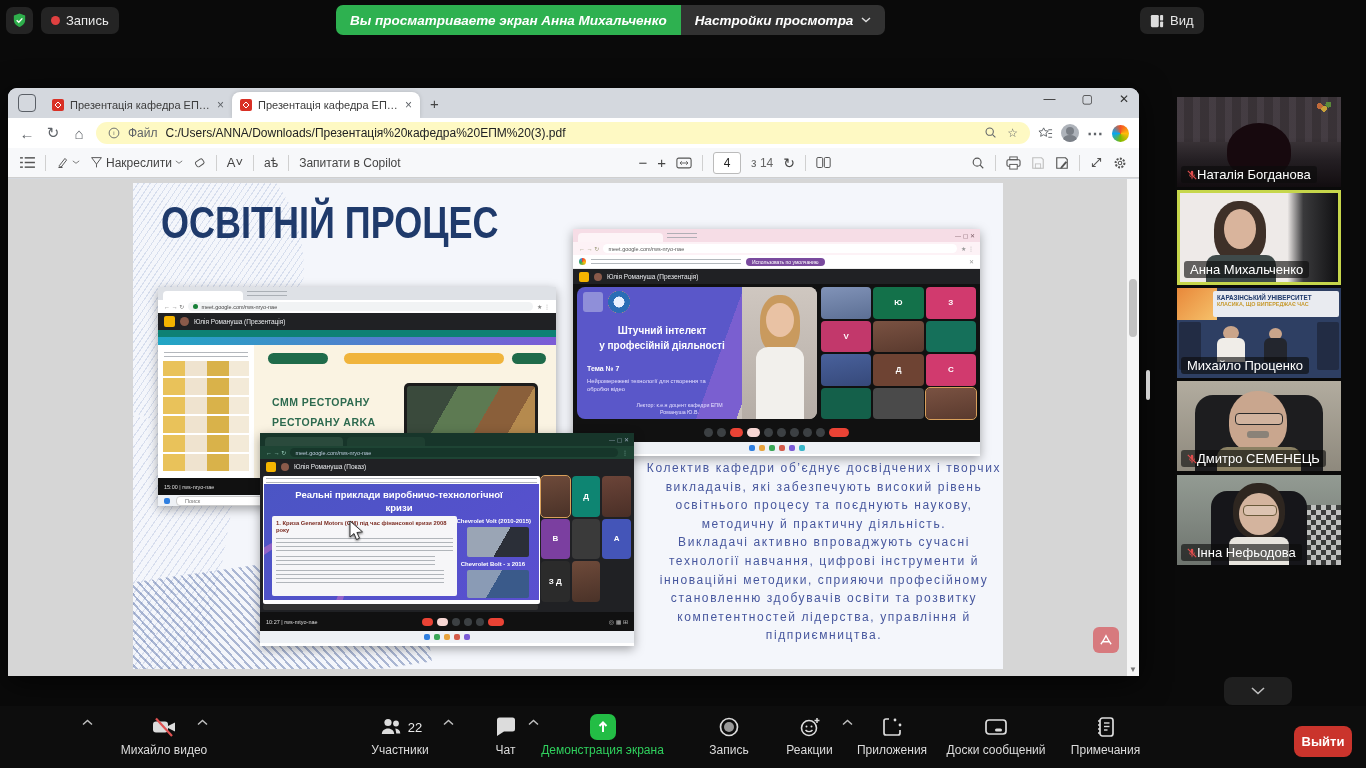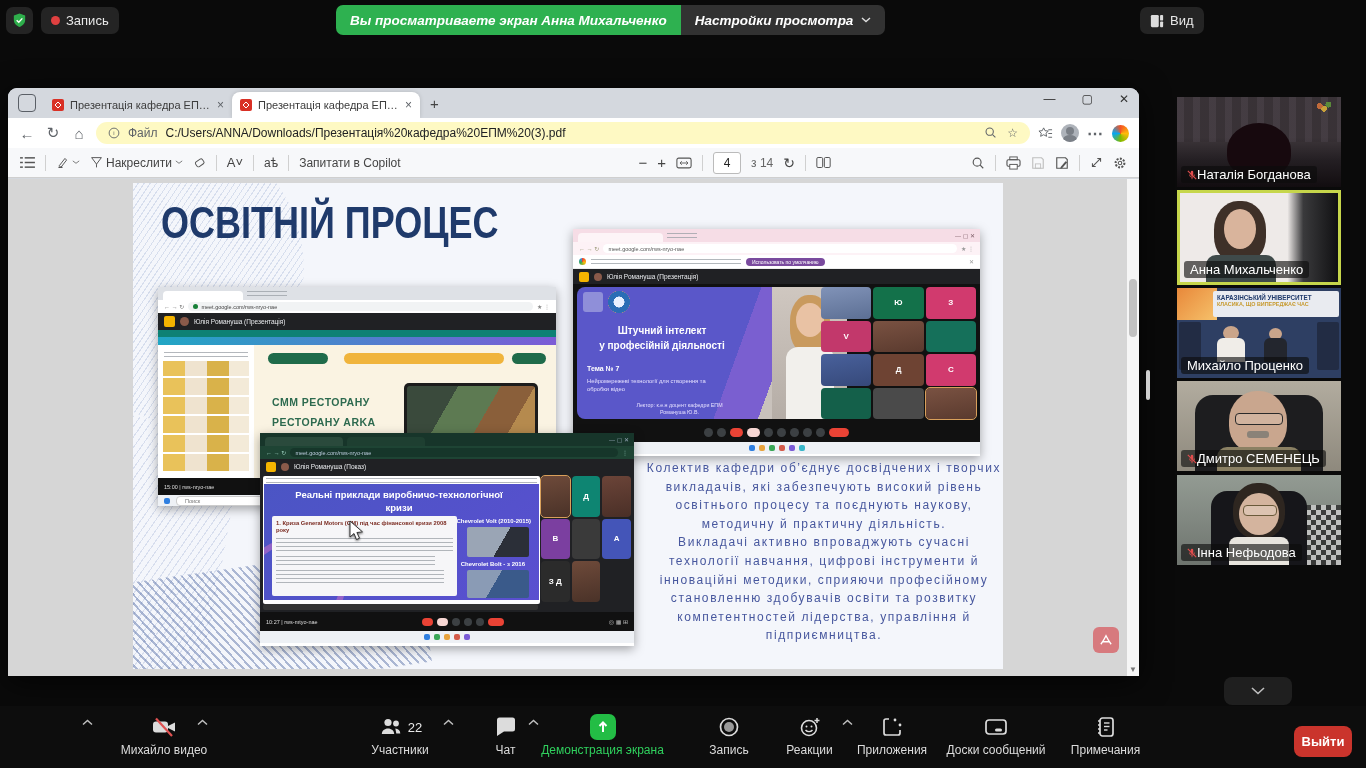"Штучний інтелект" div { padding-left: 30px -> none }
